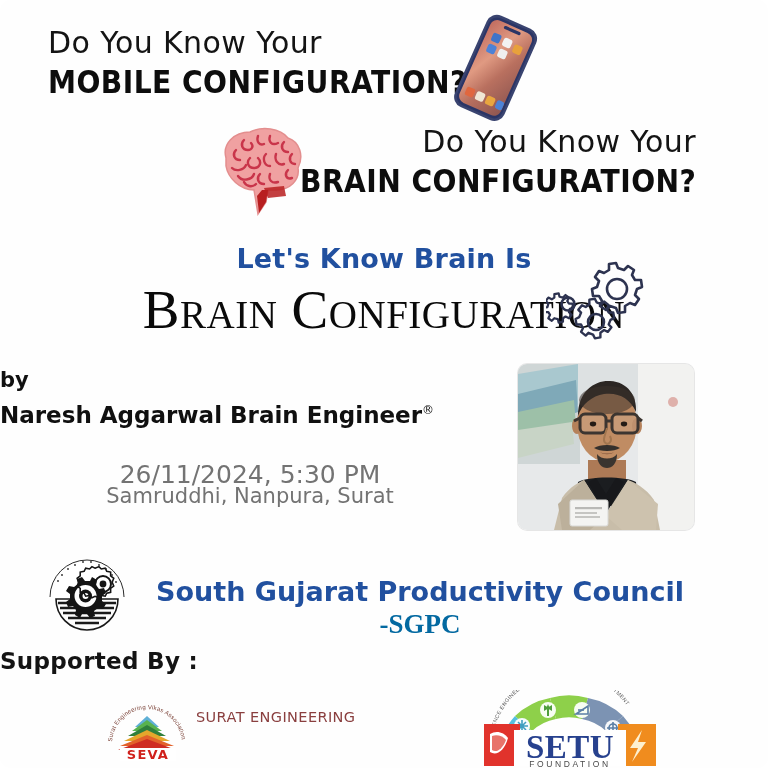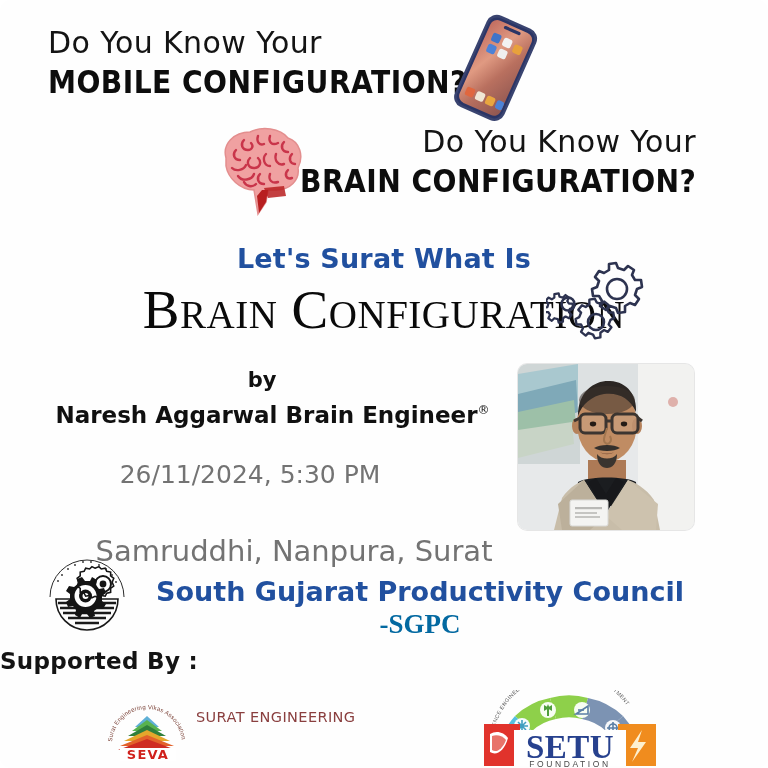"Let's Surat What Is" div { text: Surat What -> Know Brain }
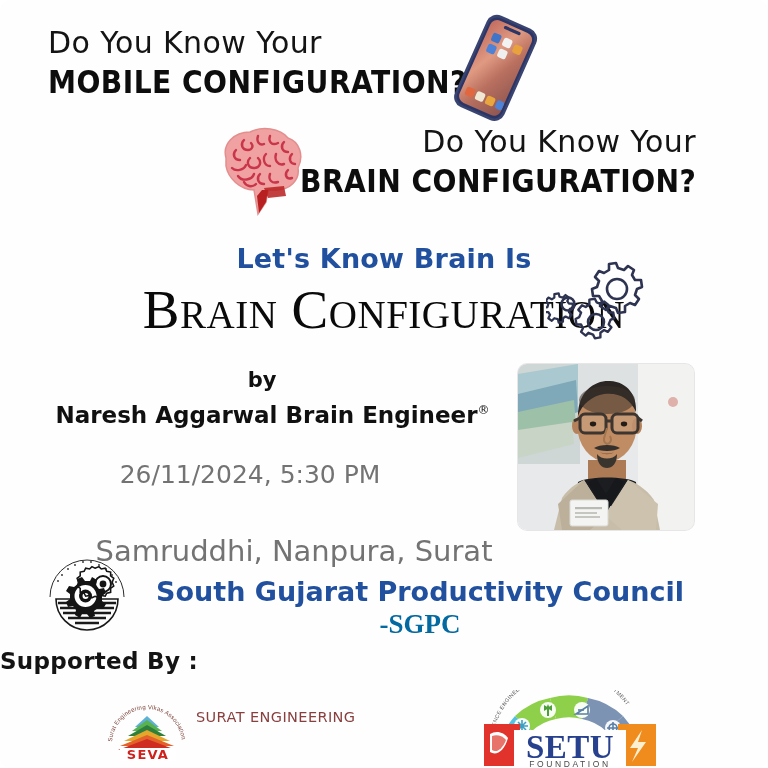"by" #byline-block { left: 12px -> 0; text-align: center -> none }
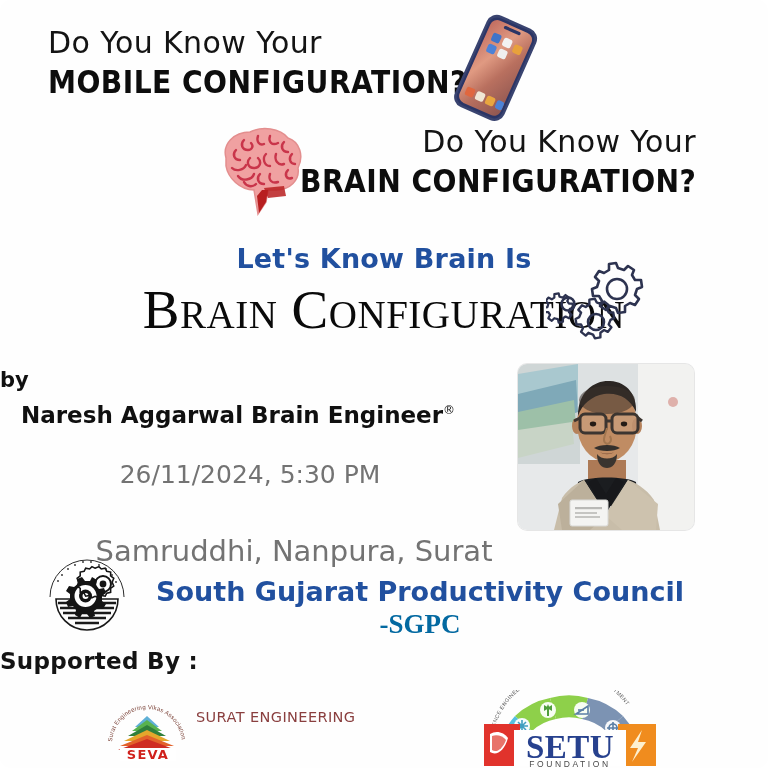"Naresh Aggarwal Brain Engineer®" #speaker-name-row { margin-left: 21px -> none }
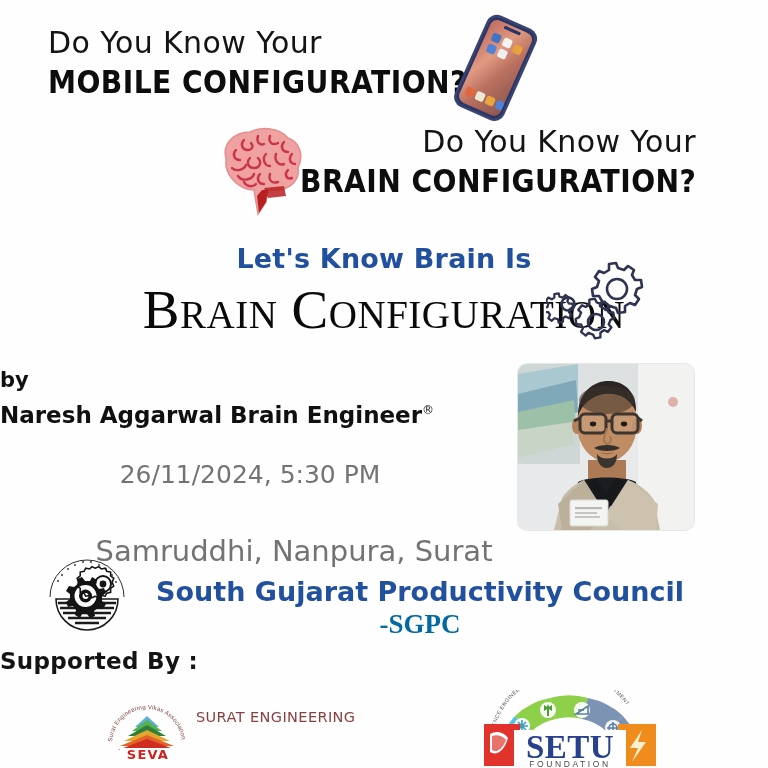"Samruddhi, Nanpura, Surat" #venue-line { font-size: 29px -> 21px; margin-left: 44px -> none; top: 534px -> 484px }
